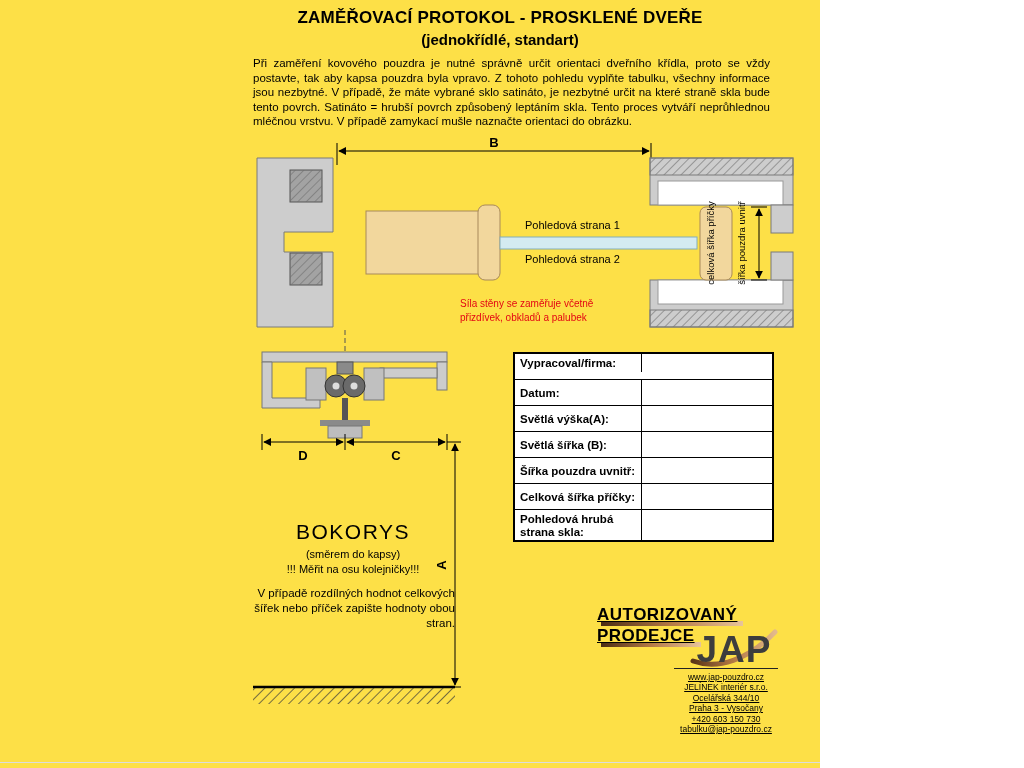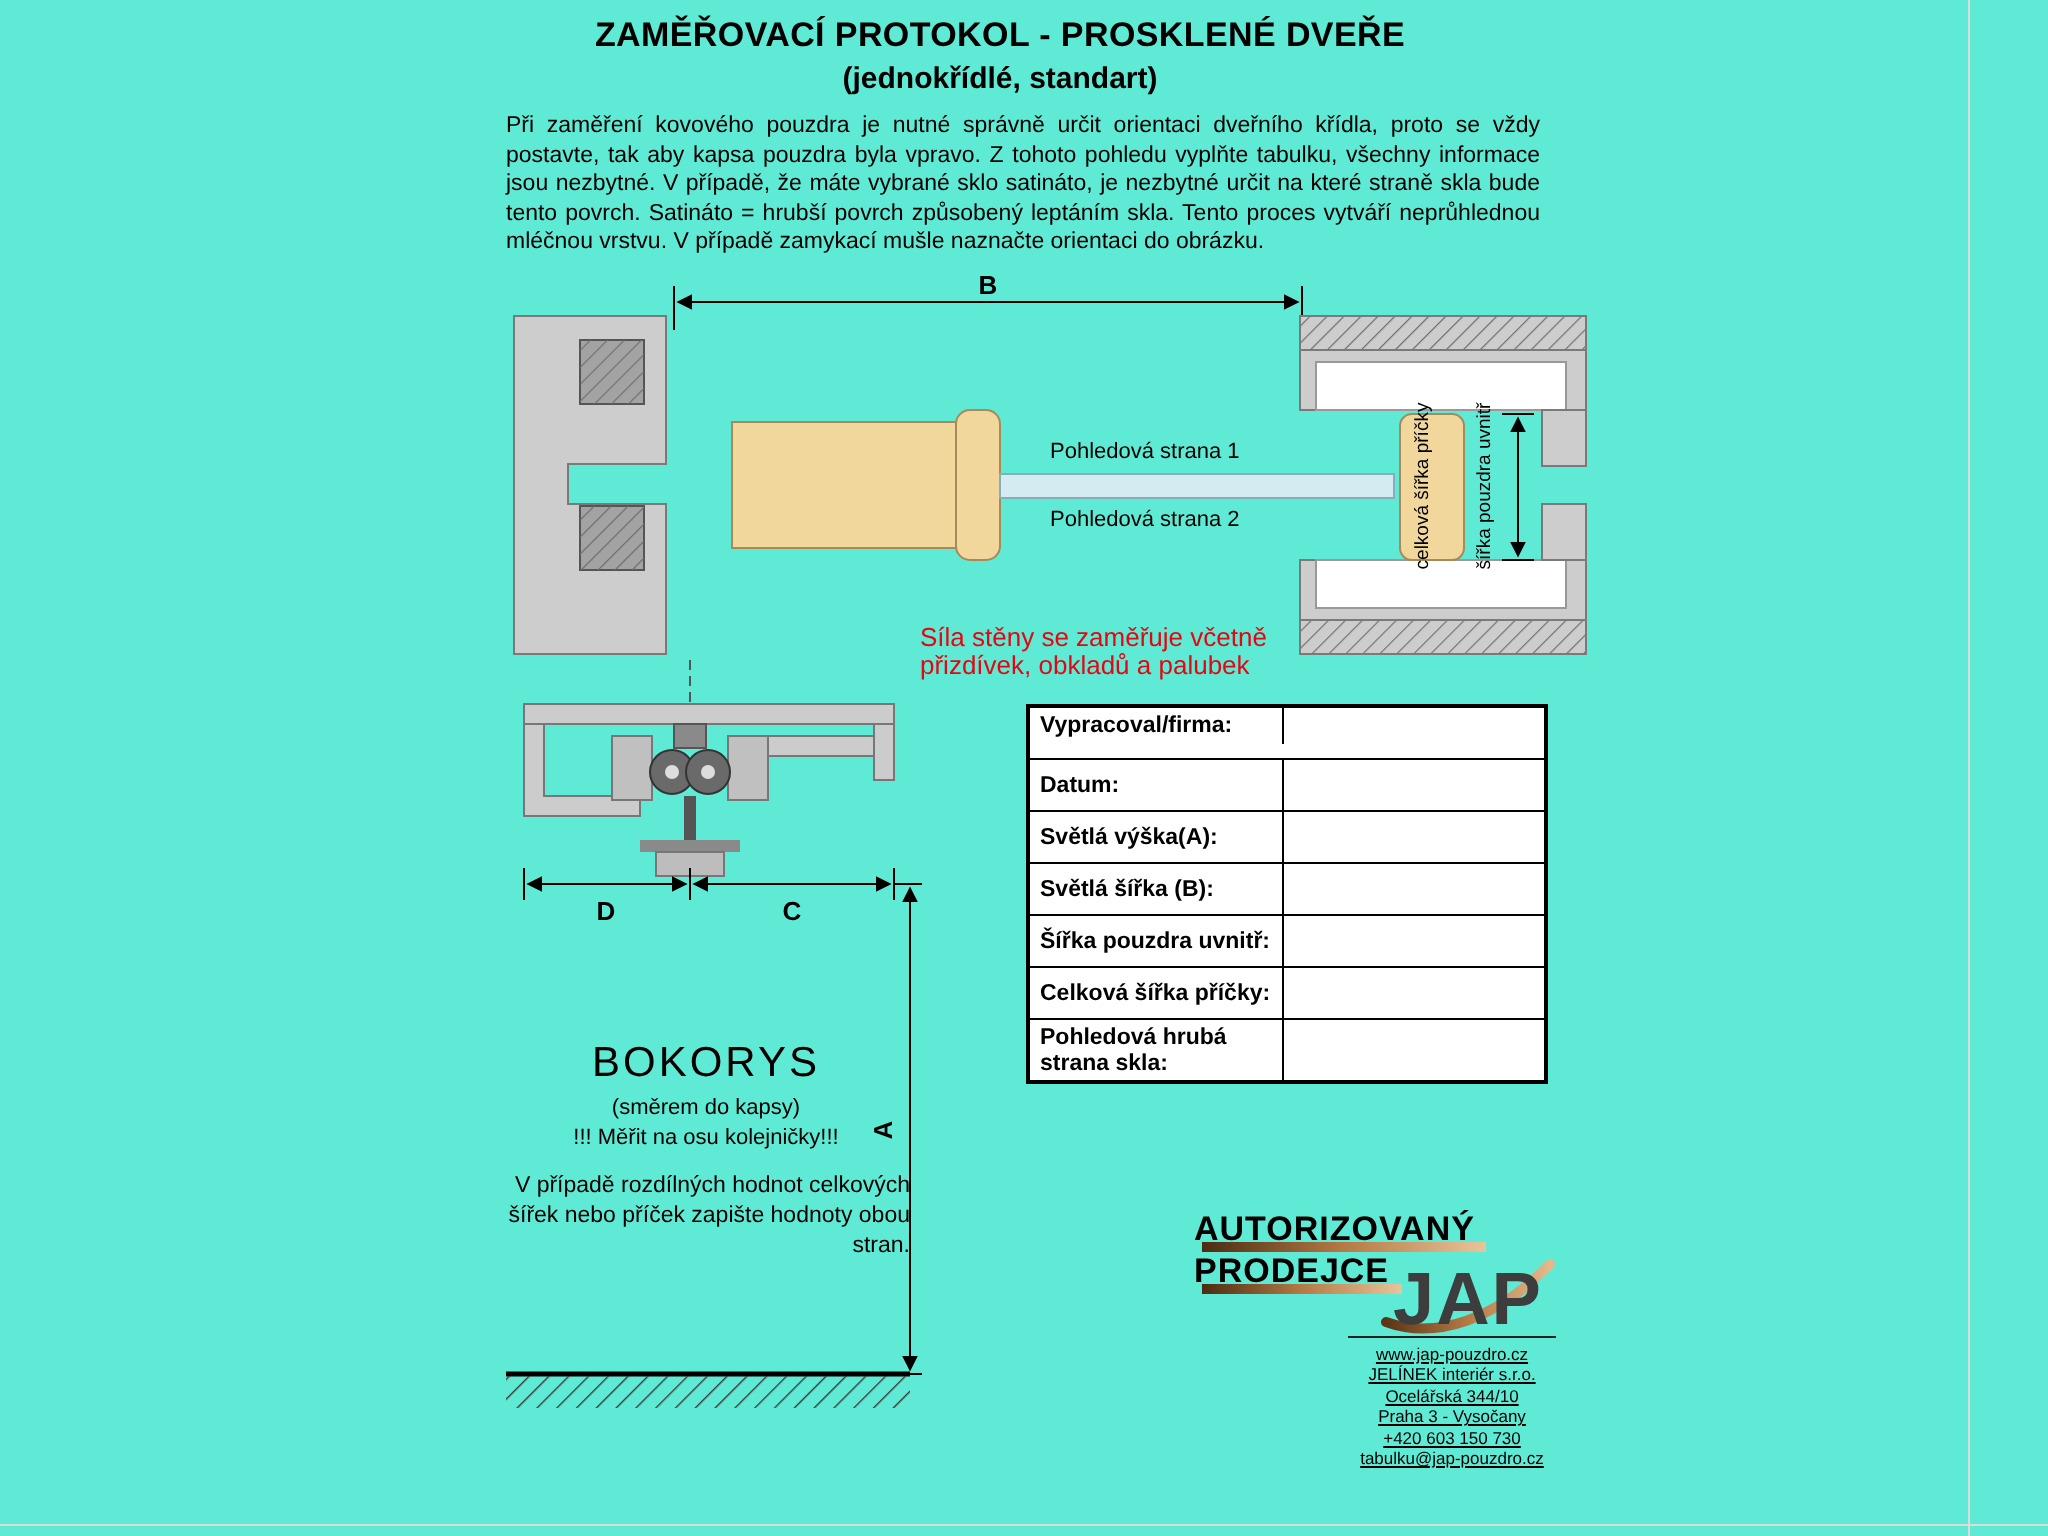"ZAMĚŘOVACÍ PROTOKOL - PROSKLENÉ DVEŘE" .page { background: #5eead4 -> #fde047; width: 1024px -> 820px }
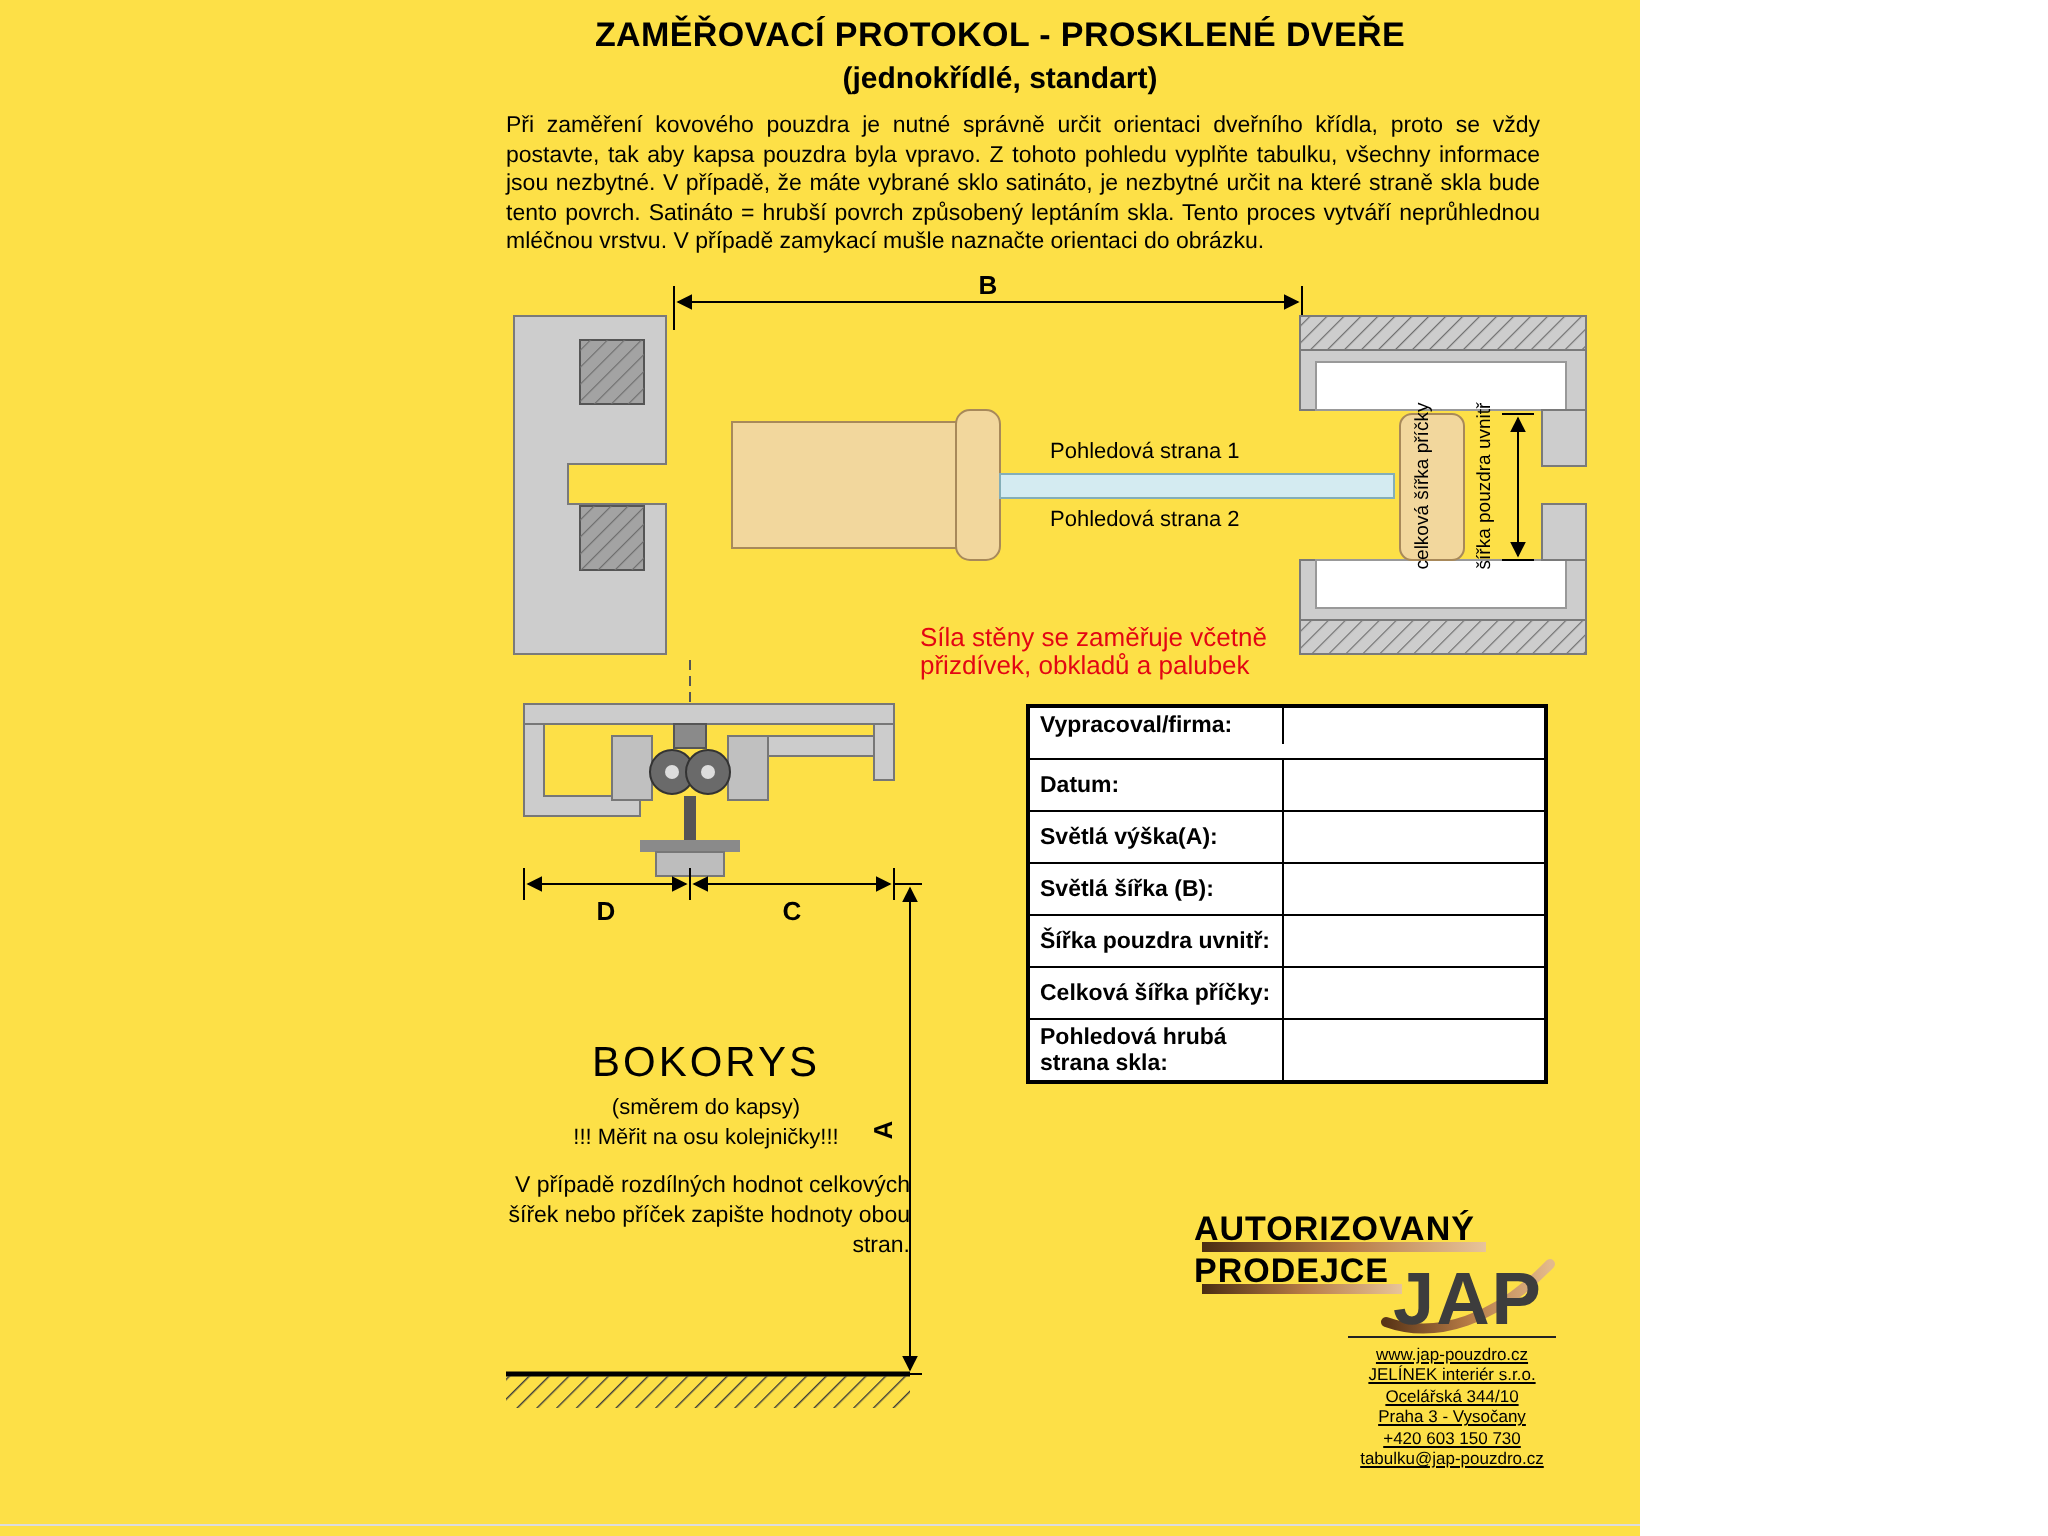"Síla stěny se zaměřuje včetně" .red-note { font-size: 13px -> 10px; top: 312px -> 297px }
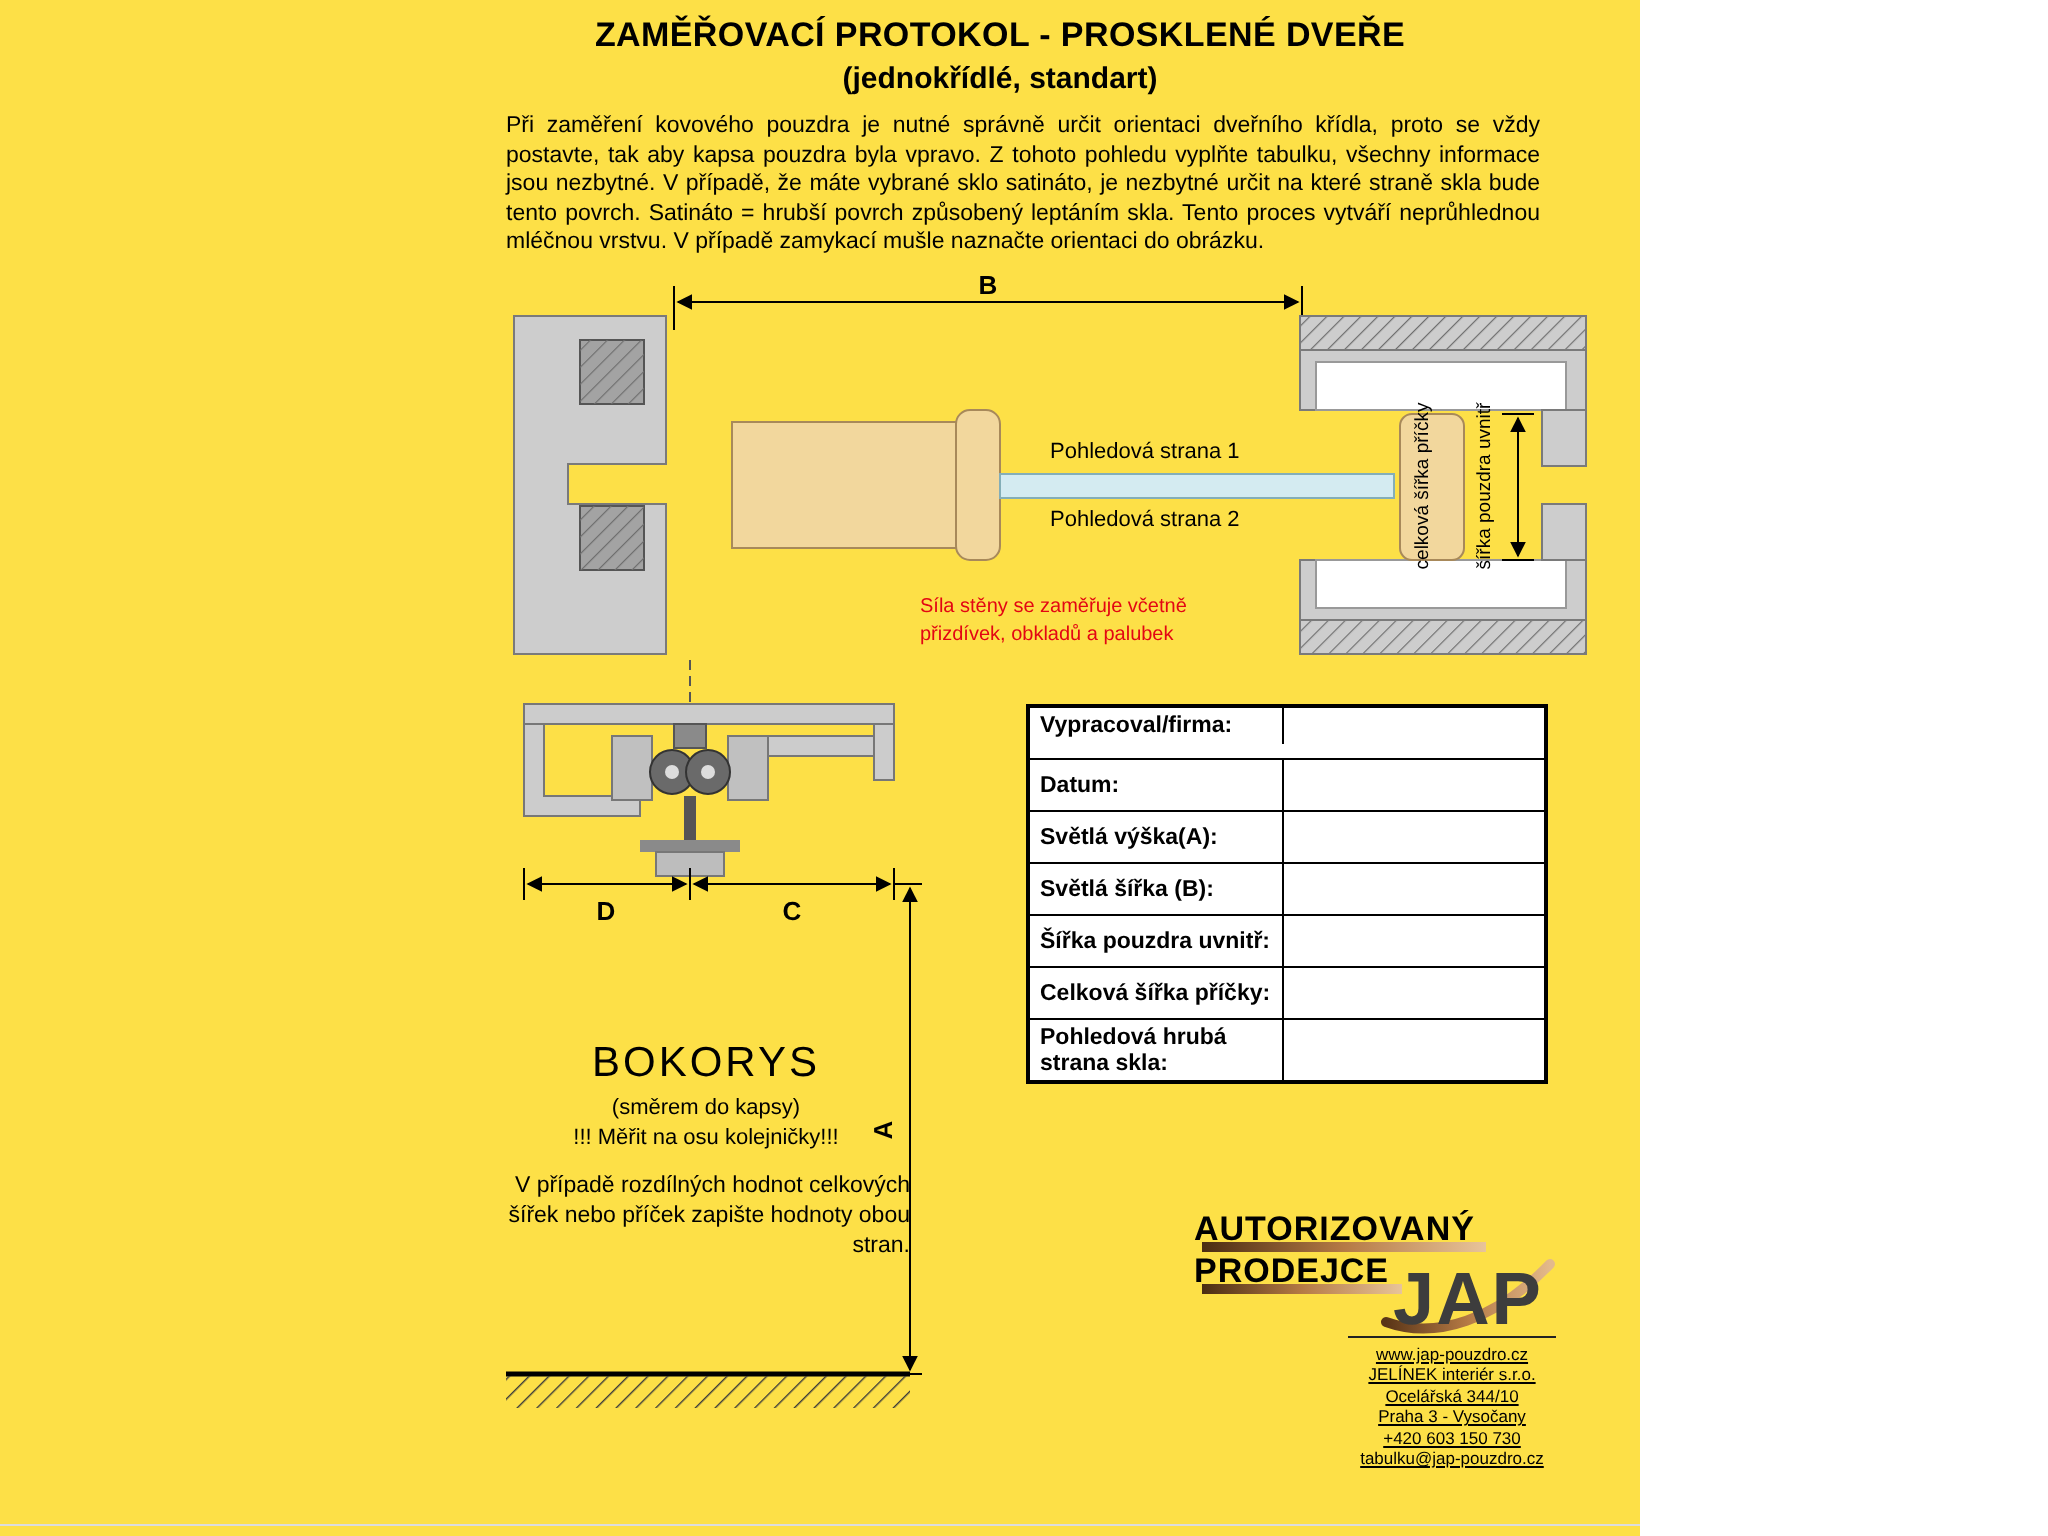"AUTORIZOVANÝ" .dealer-line { text-decoration: none -> underline }
